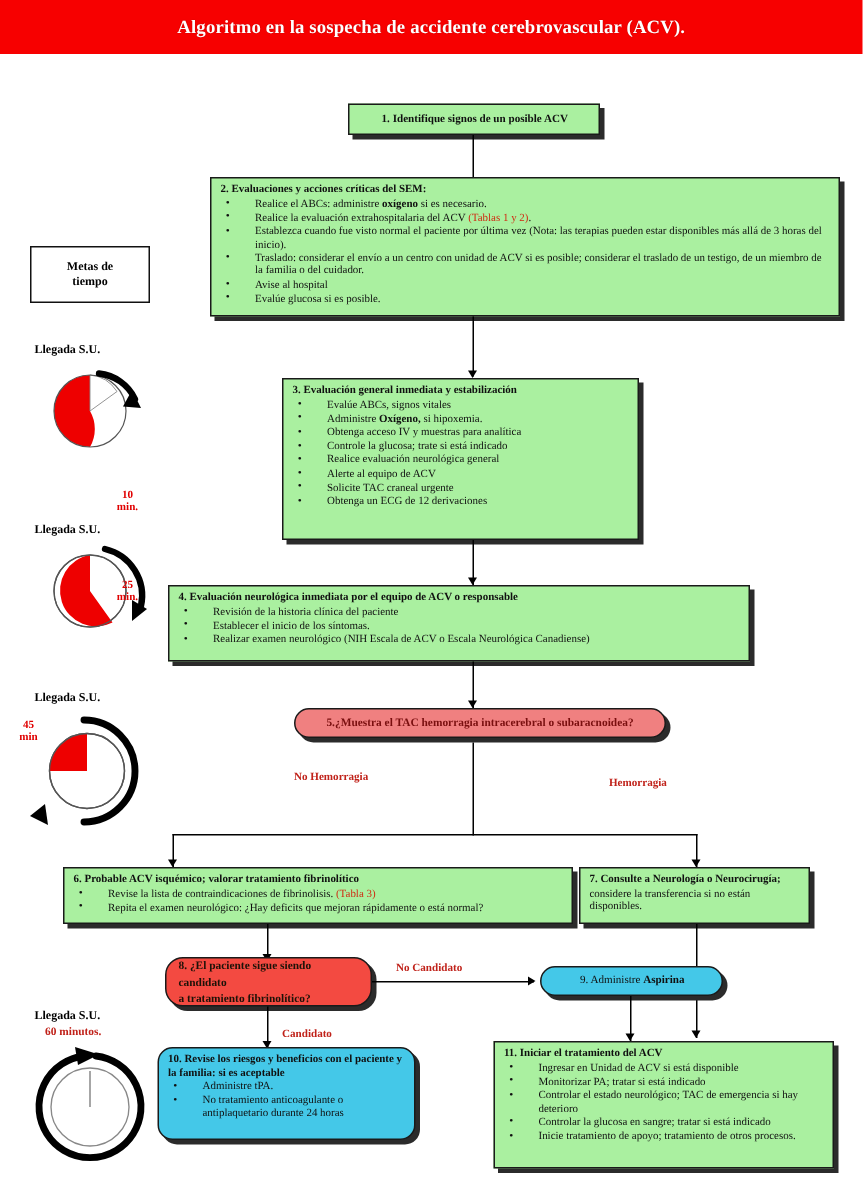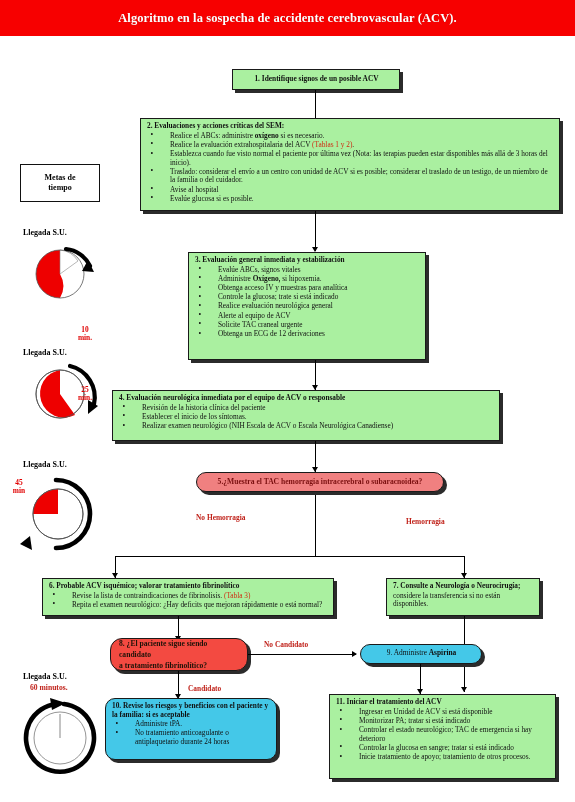"6. Probable ACV isquémico; valorar" div.node { width: 292px -> 340px }
